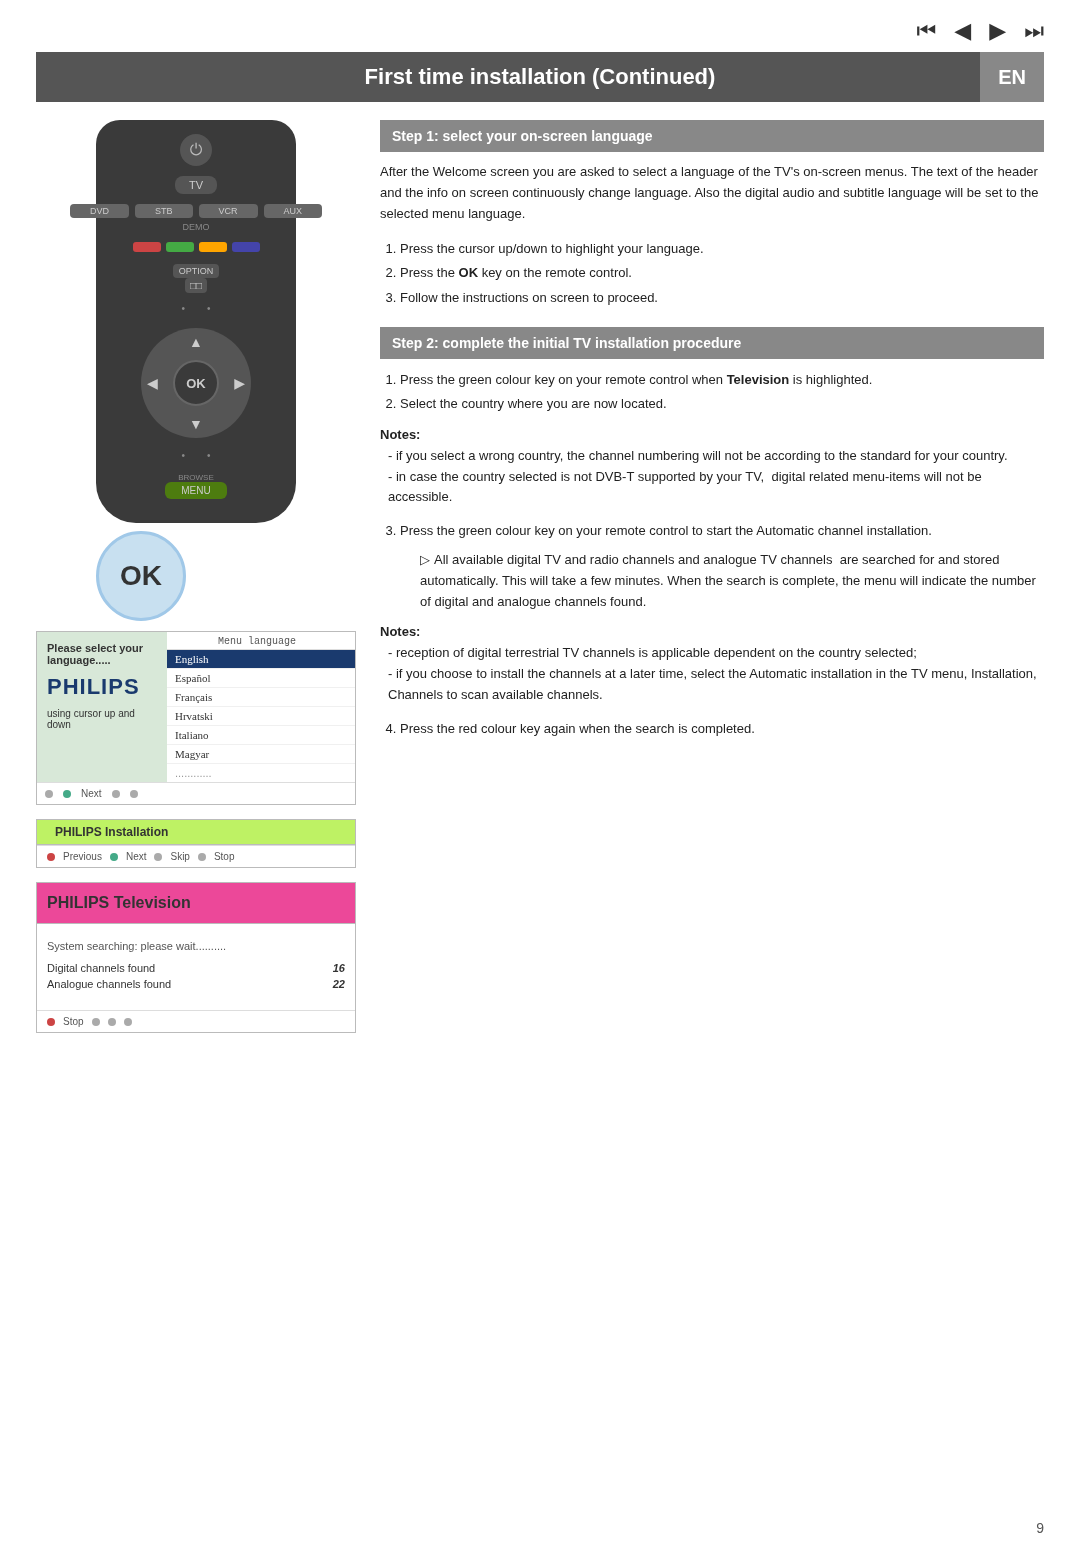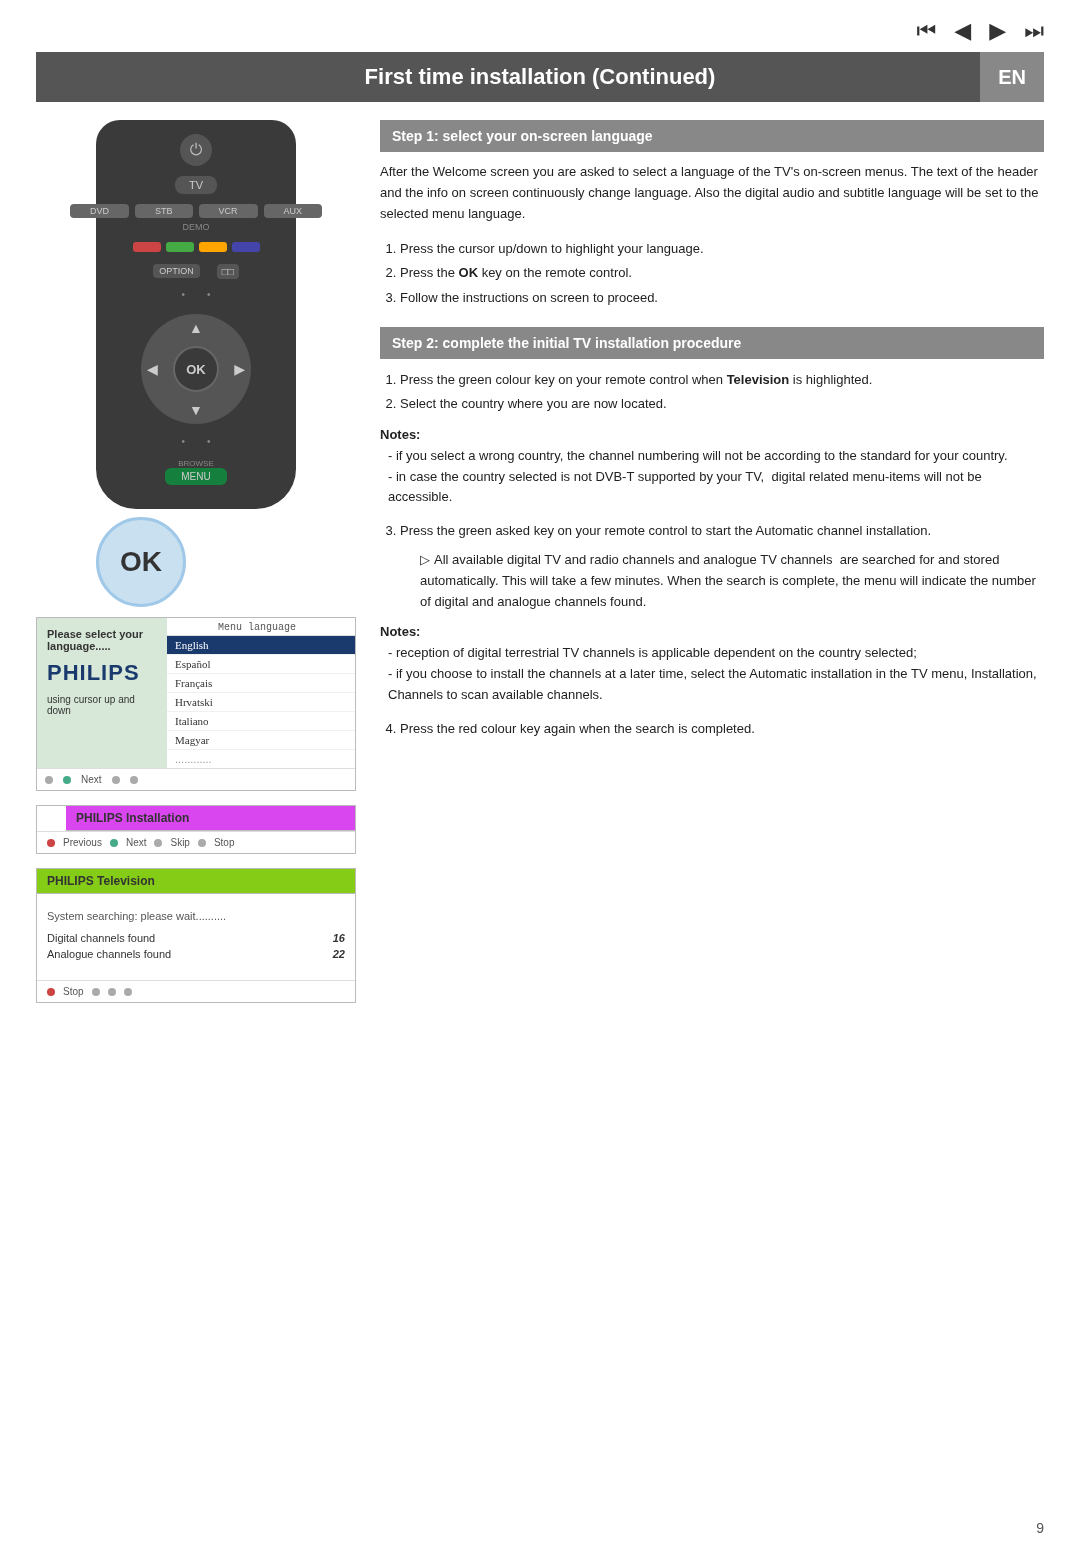"OPTION" .remote-option-row { align-items: flex-start -> center; flex-direction: none -> column; gap: 17px -> 0 }
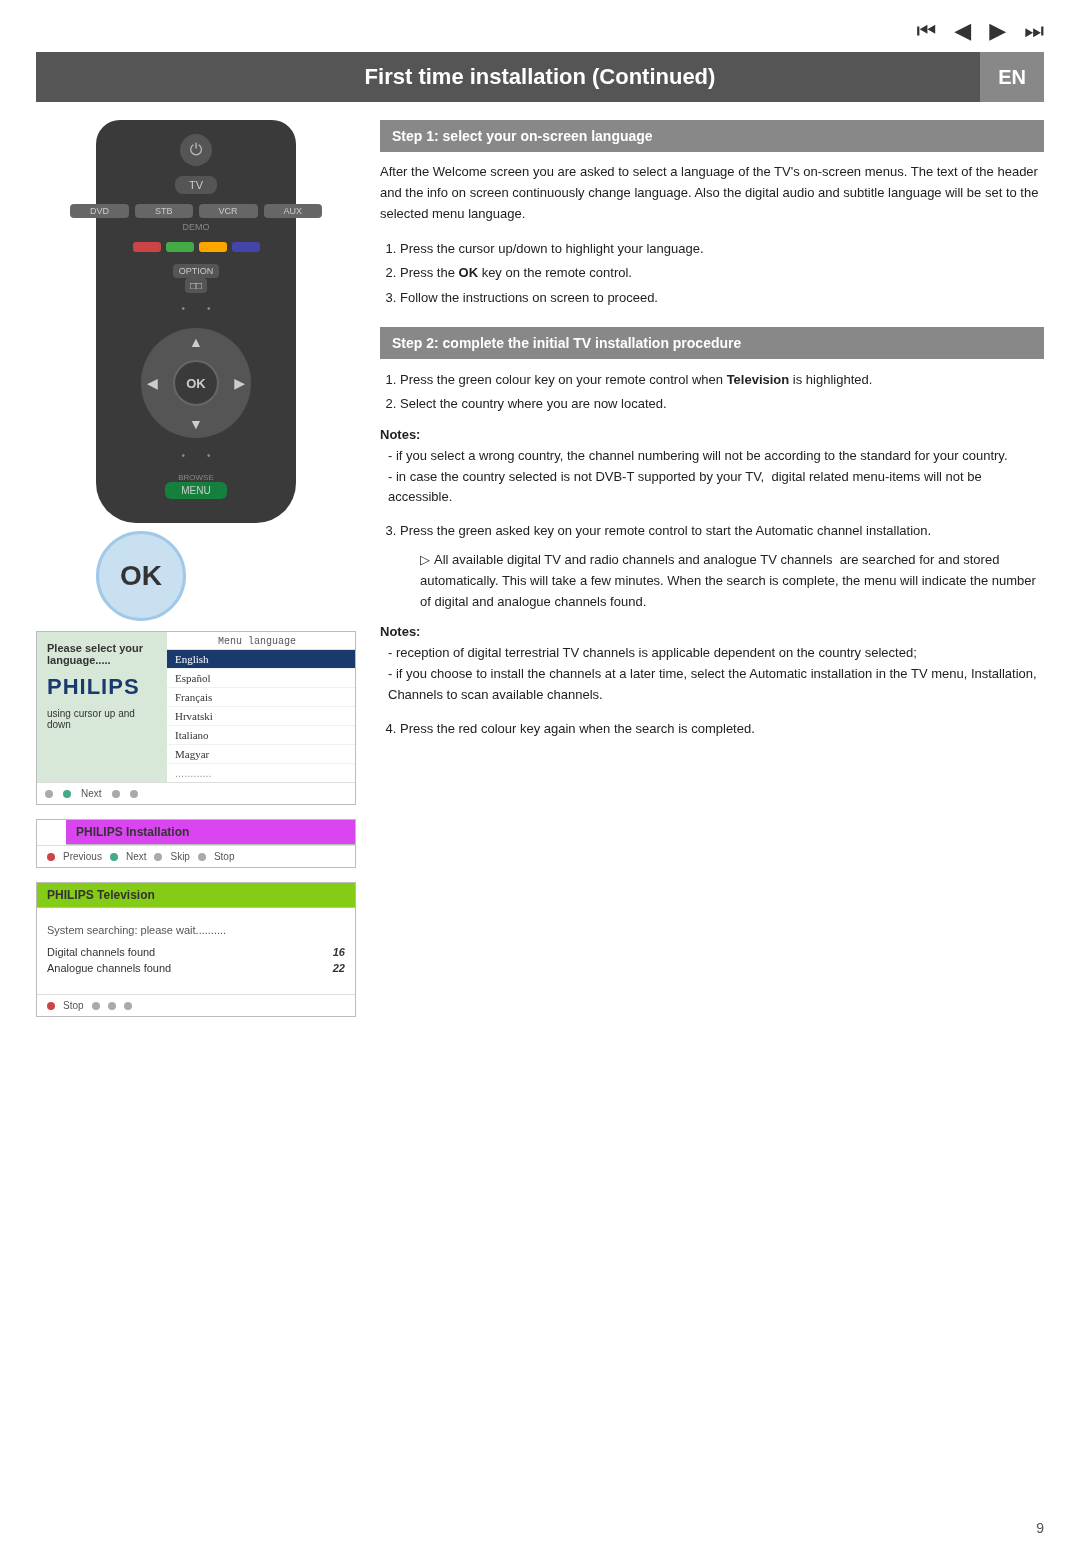"MENU" .remote-menu-btn { background: #15803d -> #4d7c0f }
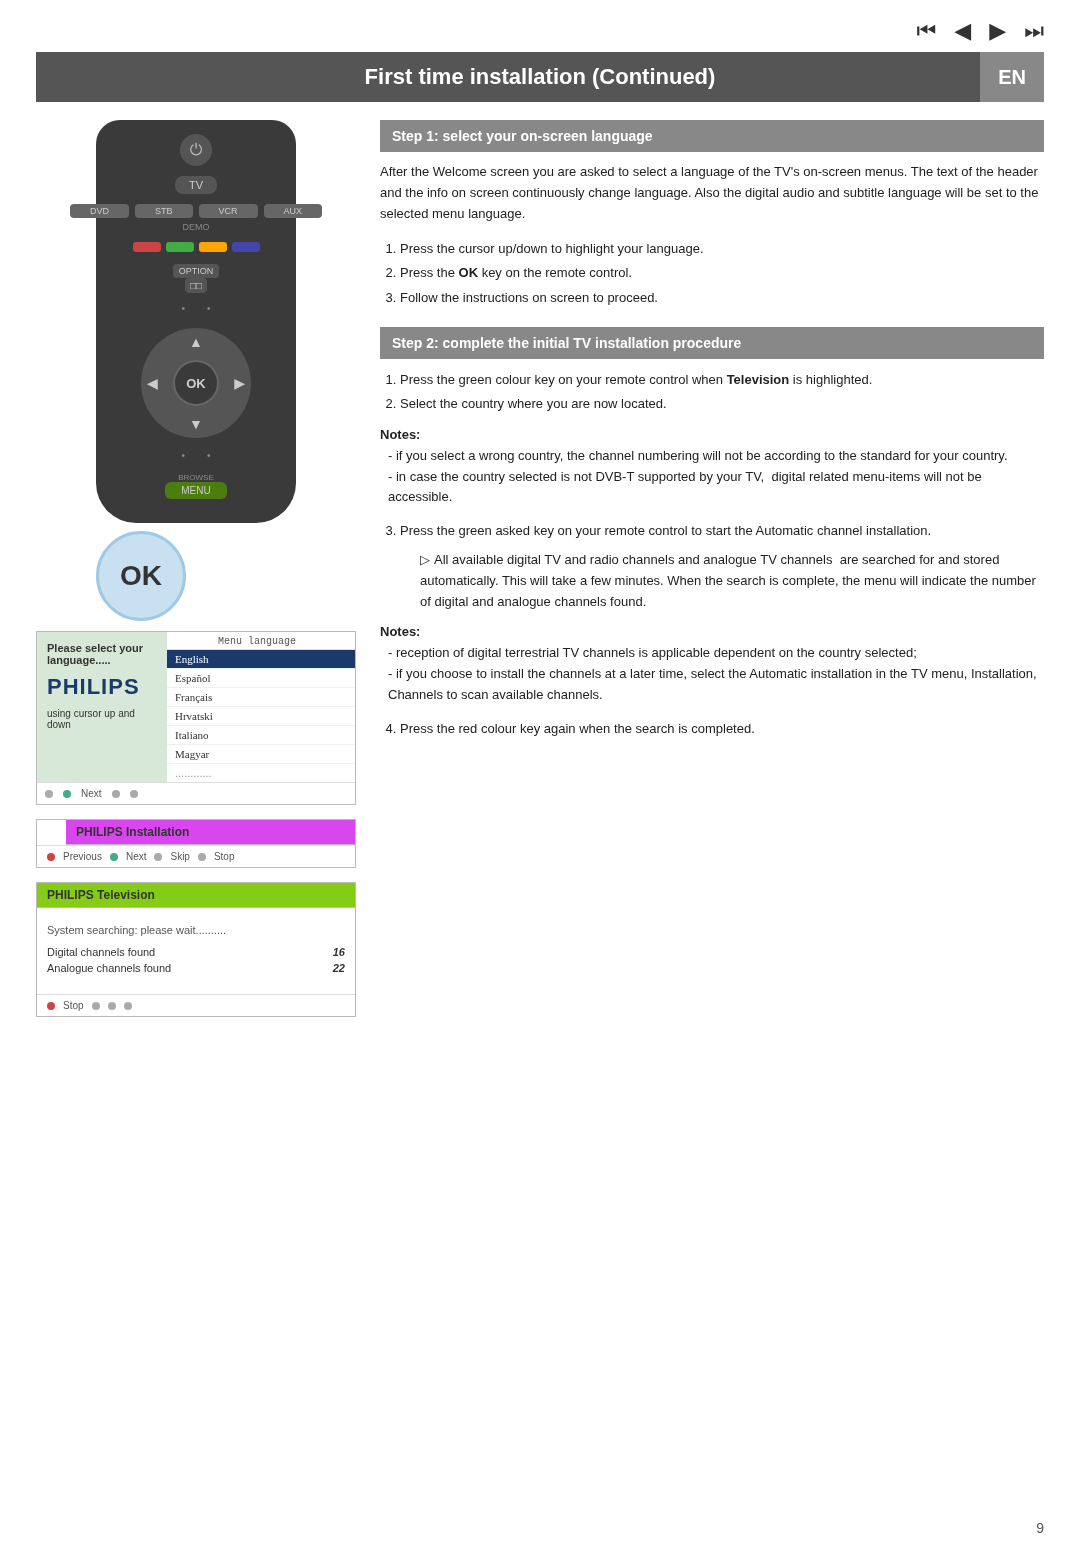"Press the green asked key" div.step3-text { text: asked -> colour }
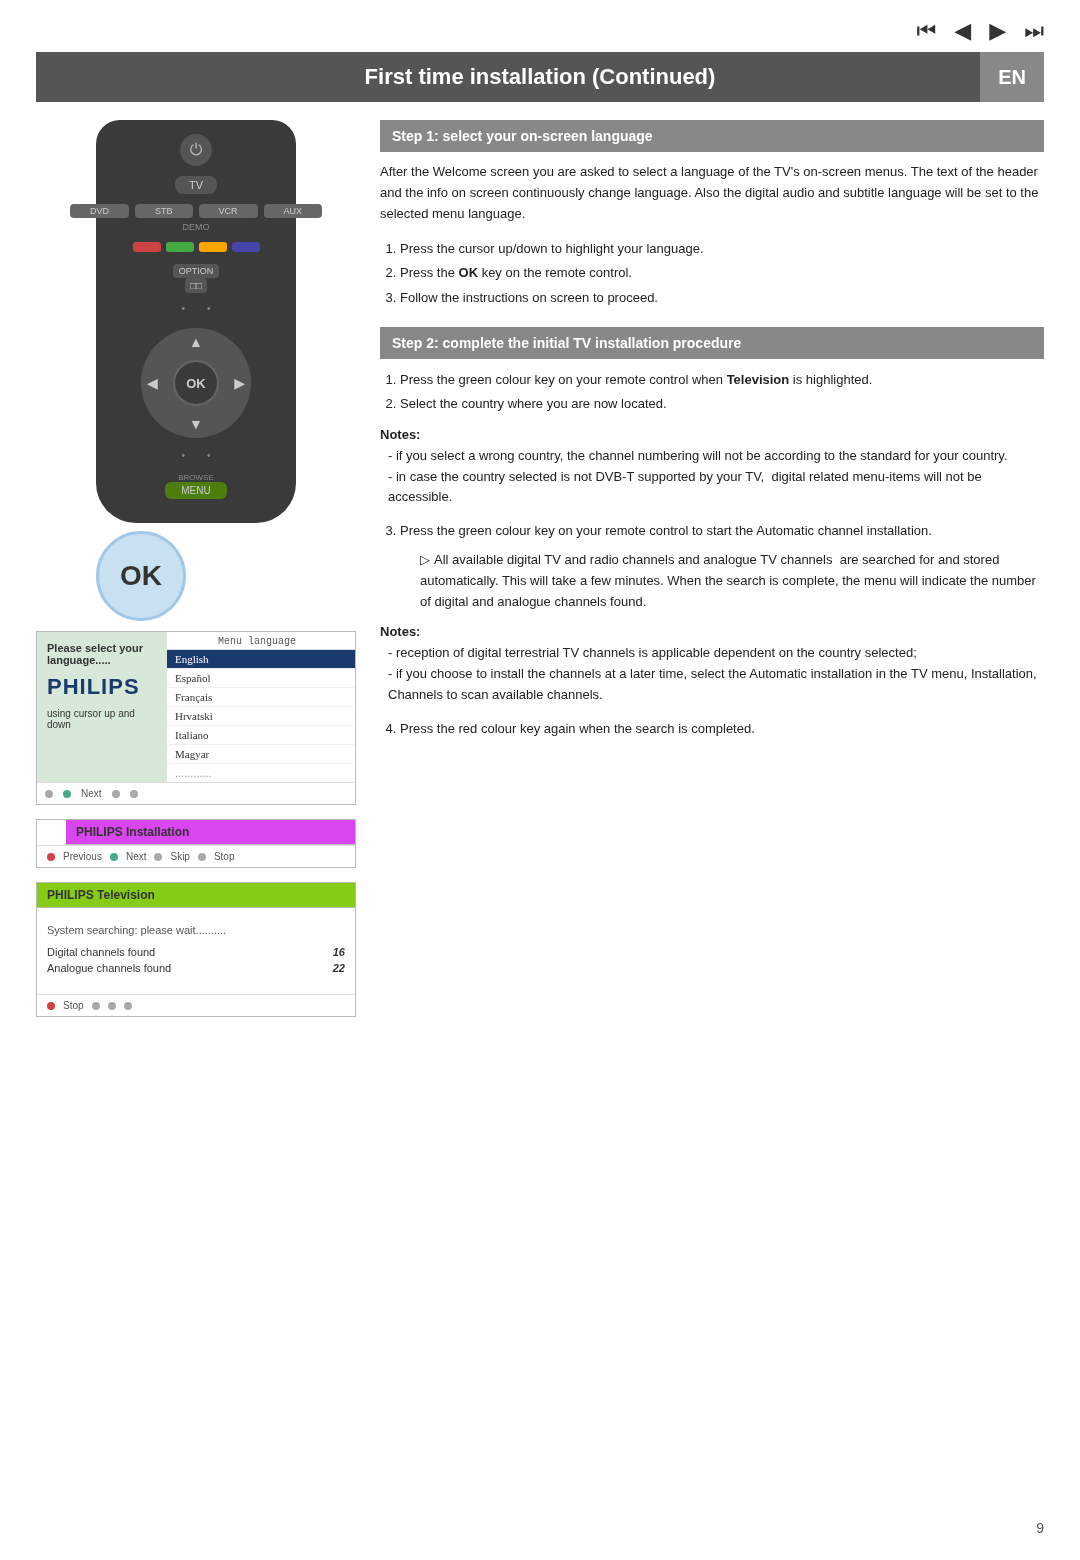"PHILIPS Installation" .install-header { background: #d946ef -> #bef264; margin-left: 29px -> none; padding: 5px 10px -> 5px 18px }
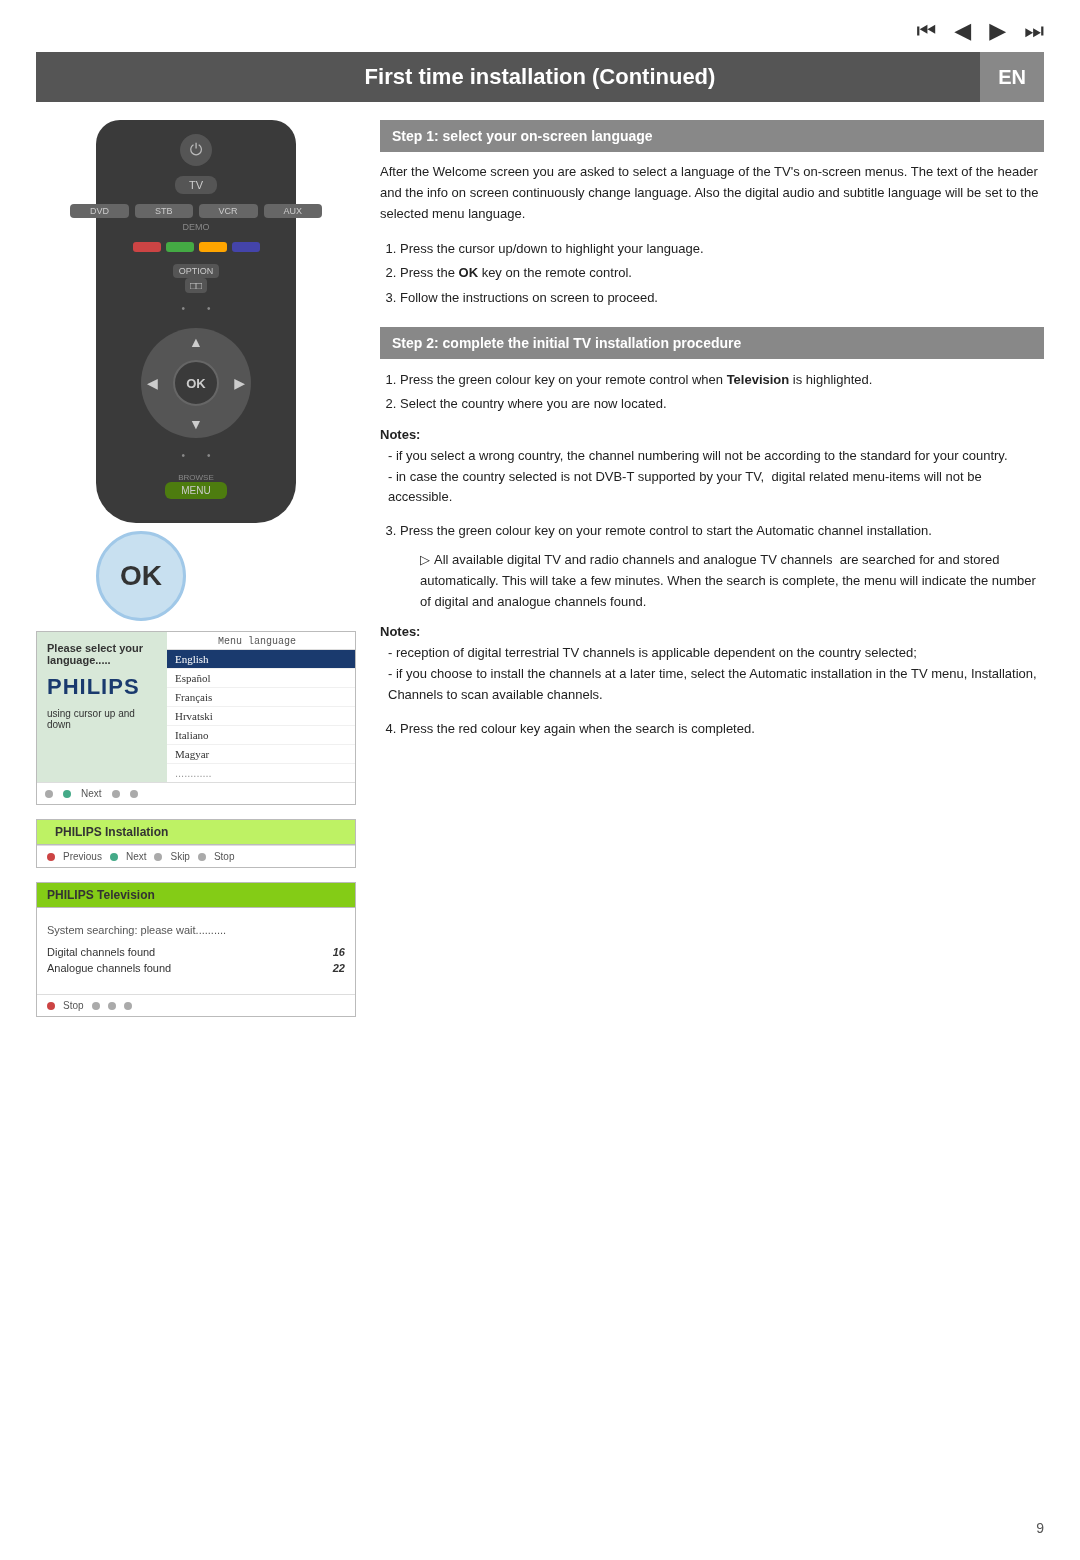"PHILIPS Television" .tv-header { background: #84cc16 -> #ec4899; font-size: 12px -> 16px; padding: 5px 10px -> 11px 10px }
